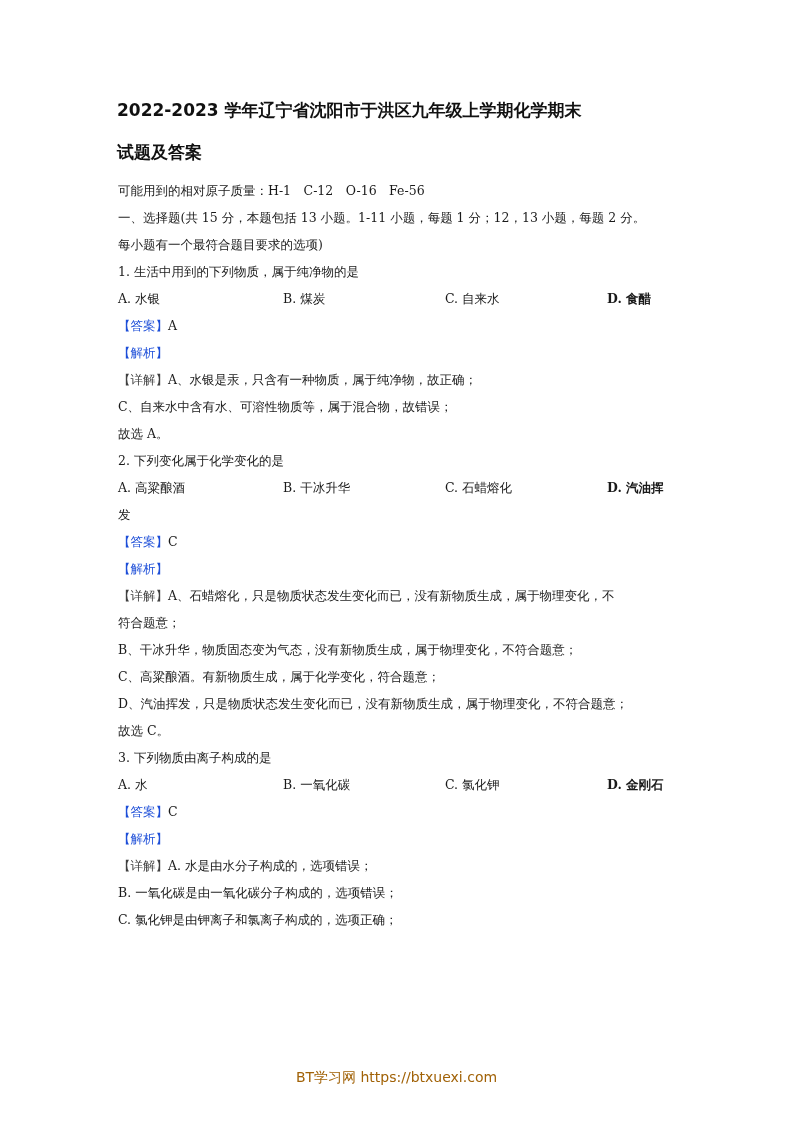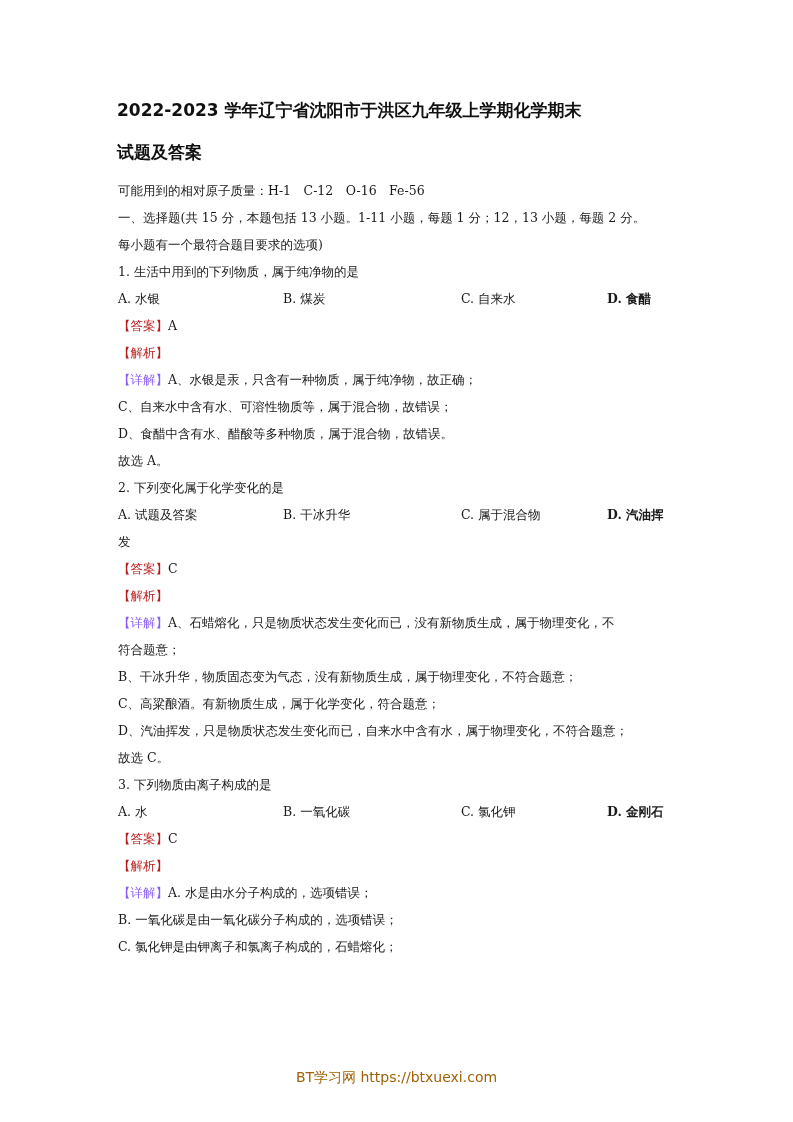"C. 自来水" .opt.c { left: 343px -> 327px }
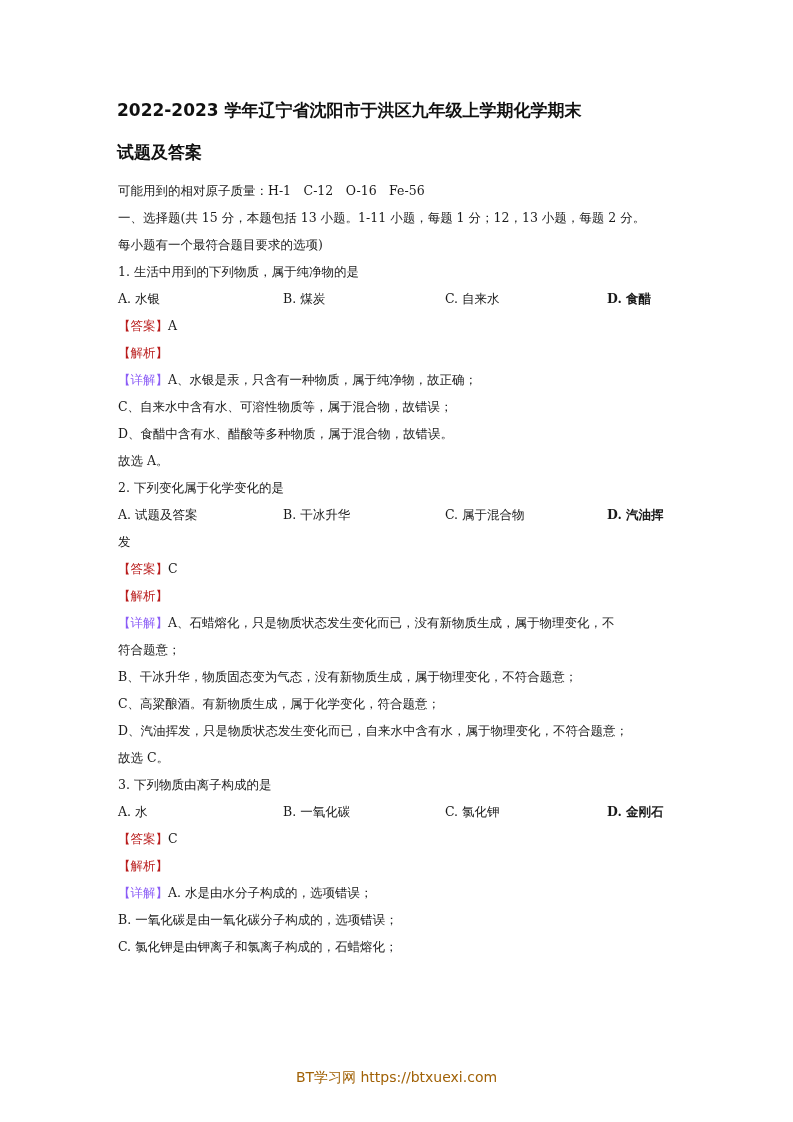"【答案】" .tag { color: #b91c1c -> #1d4ed8 }
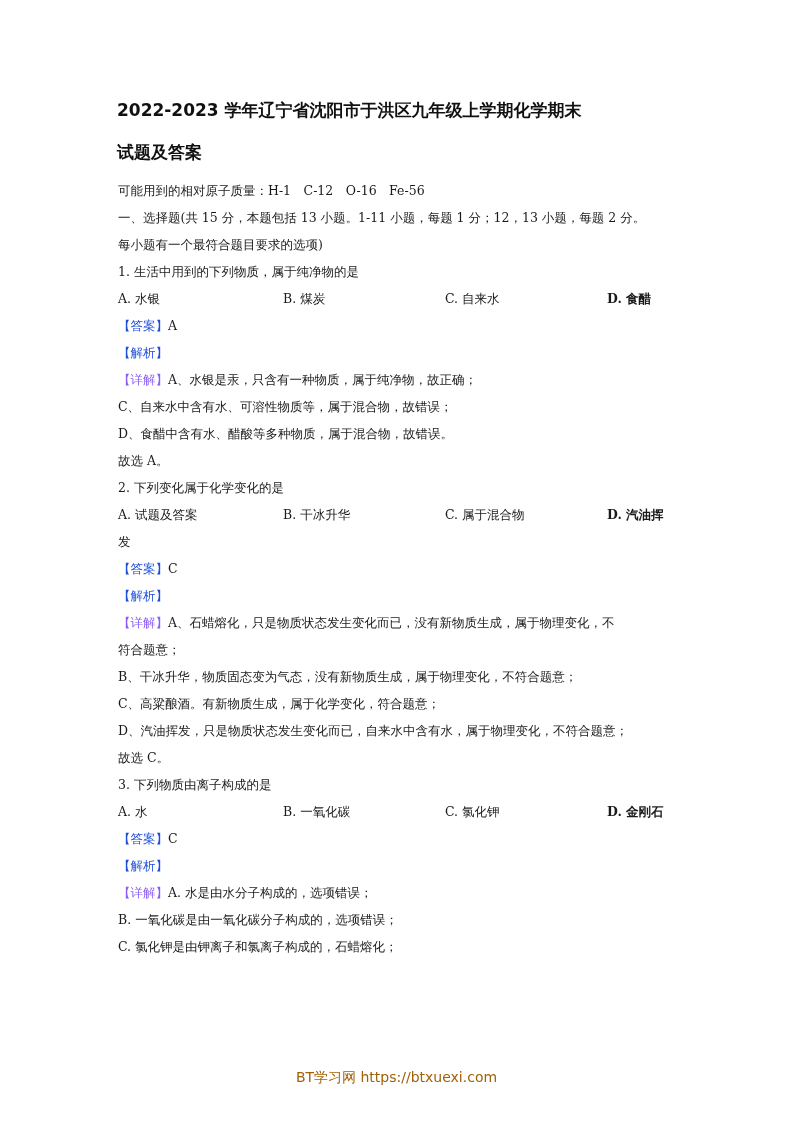"【详解】" .tag-black { color: #8b5cf6 -> #404040 }
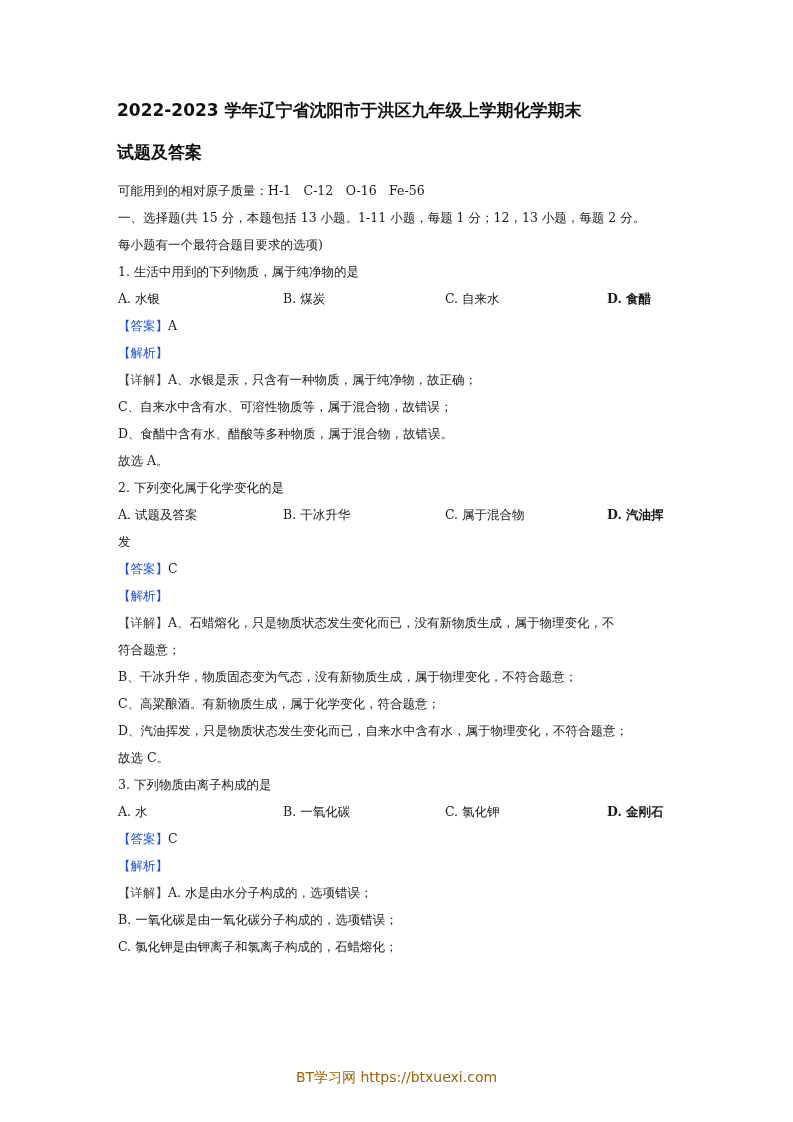"D、食醋中含有水、醋酸等多种物质，属于混合物，故错误。" div.line { html: <div>D、食醋中含有水、醋酸等多种物质，属于混合物，故错误。</div> -> none }
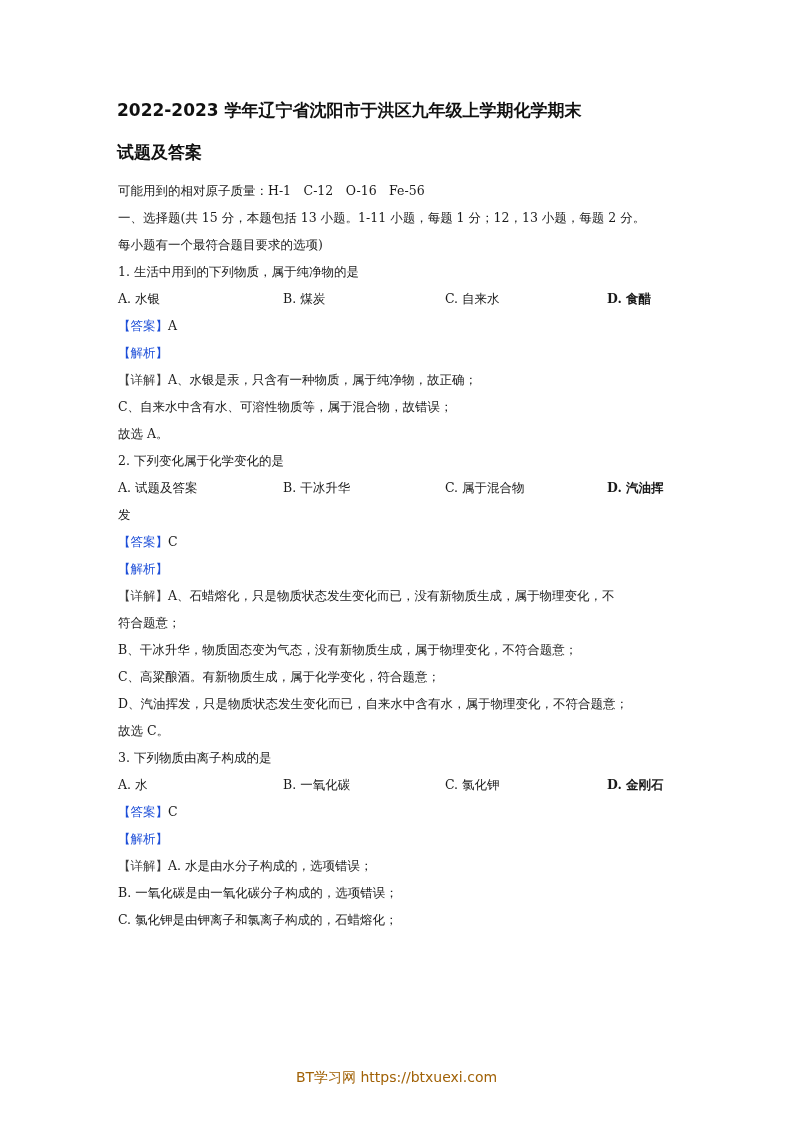"A. 试题及答案" span.opt { text: 试题及答案 -> 高粱酿酒 }
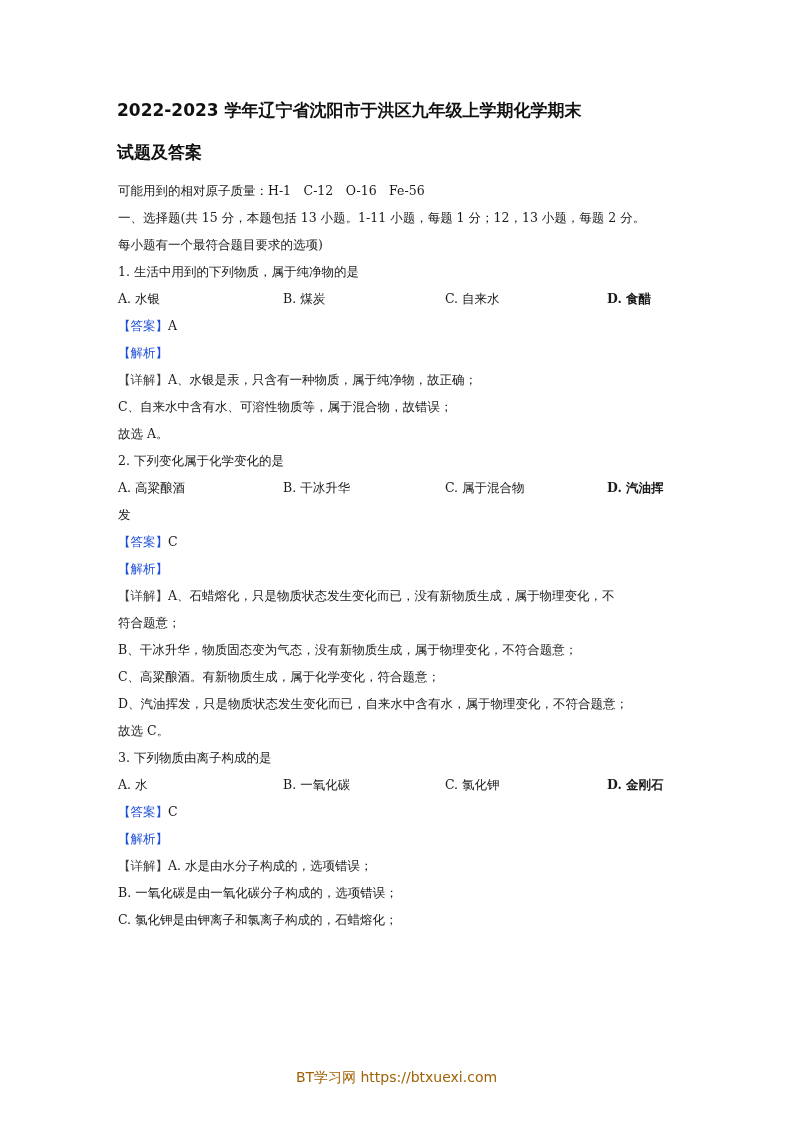"C. 属于混合物" span.opt { text: 属于混合物 -> 石蜡熔化 }
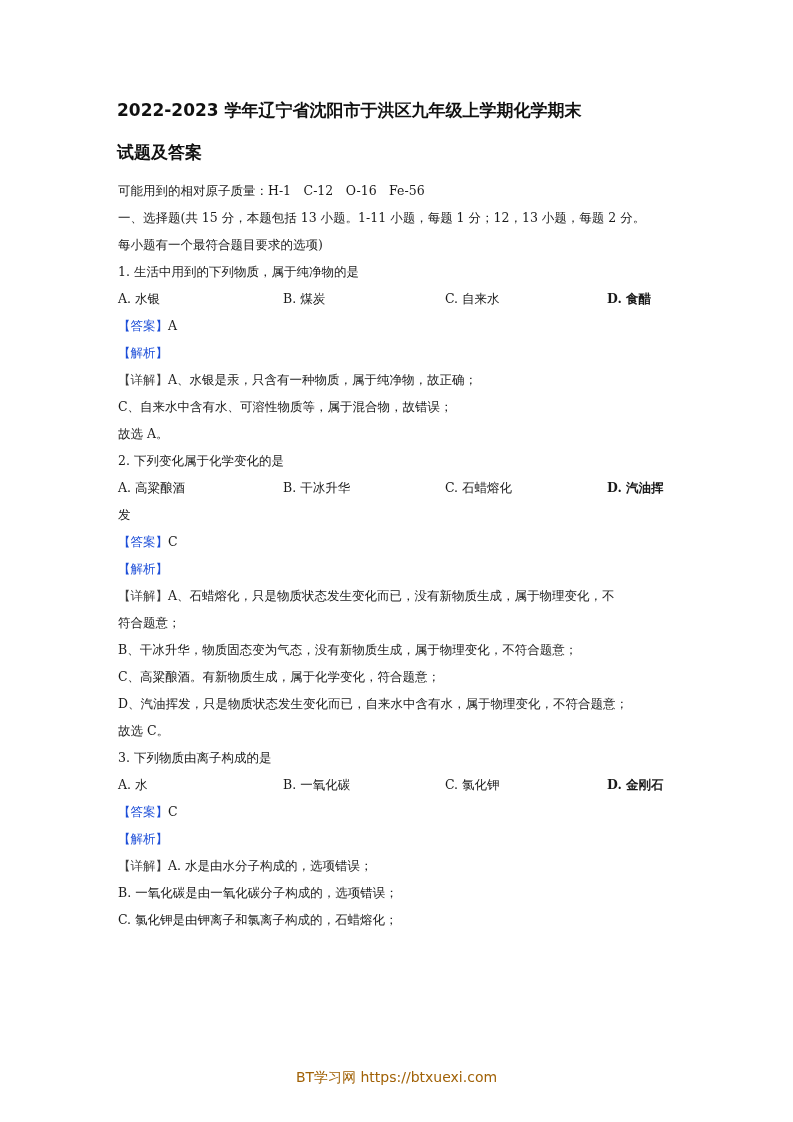"D、汽油挥发，只是物质状态发生变化而已，自来水中含有水，属于物理变化，不符合题意" div.line { text: 自来水中含有水 -> 没有新物质生成 }
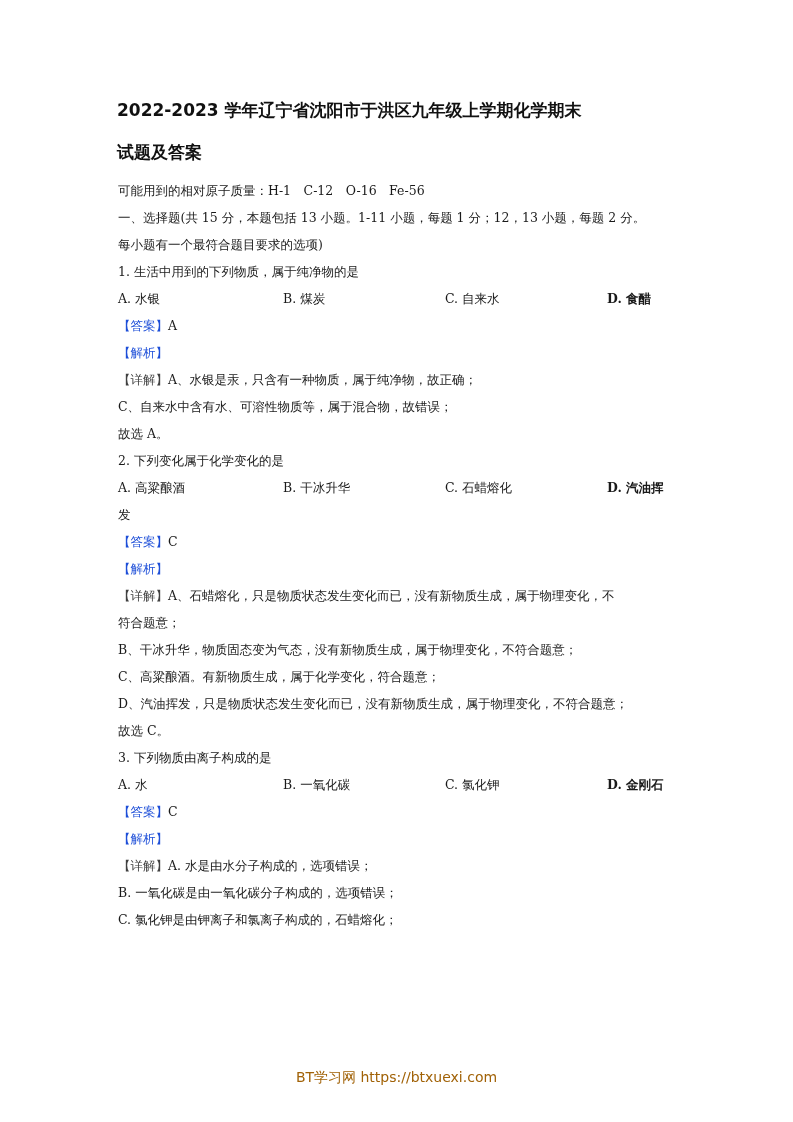"C. 氯化钾是由钾离子和氯离子构成的，石蜡熔化；" div.line { text: 石蜡熔化 -> 选项正确 }
